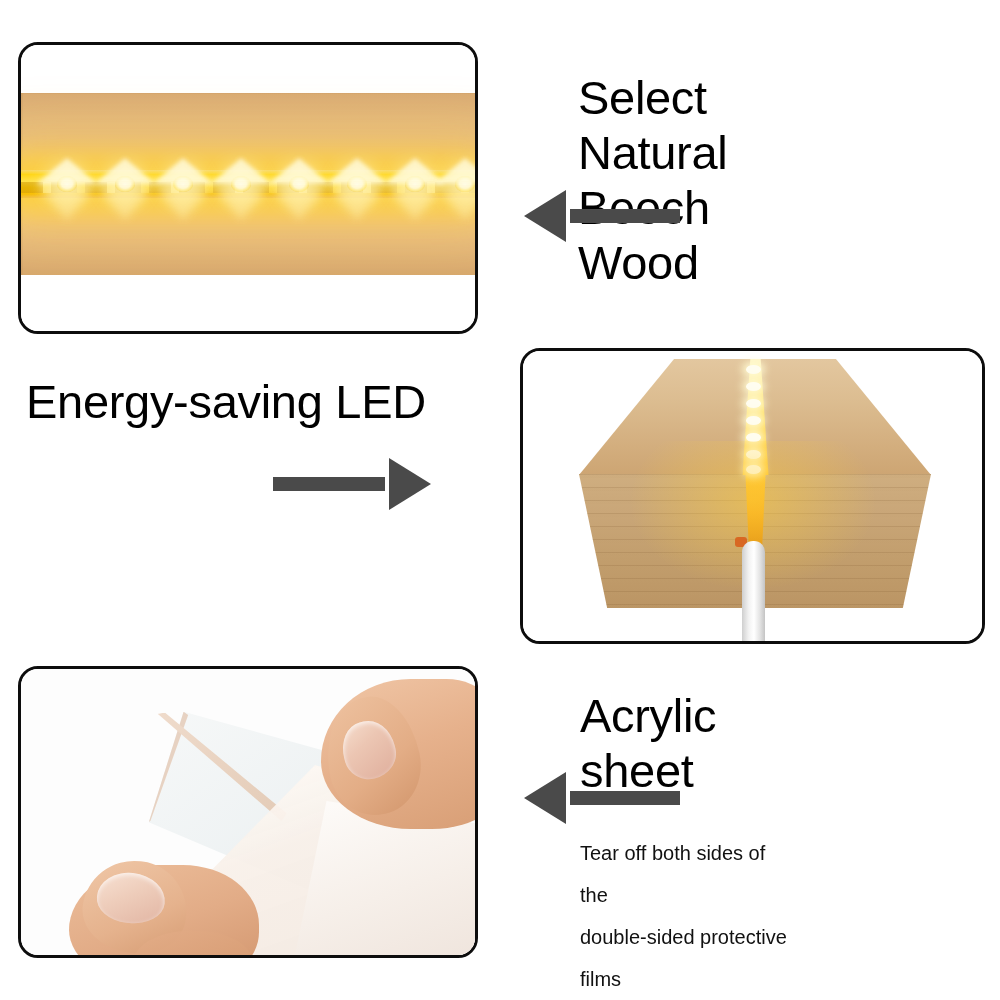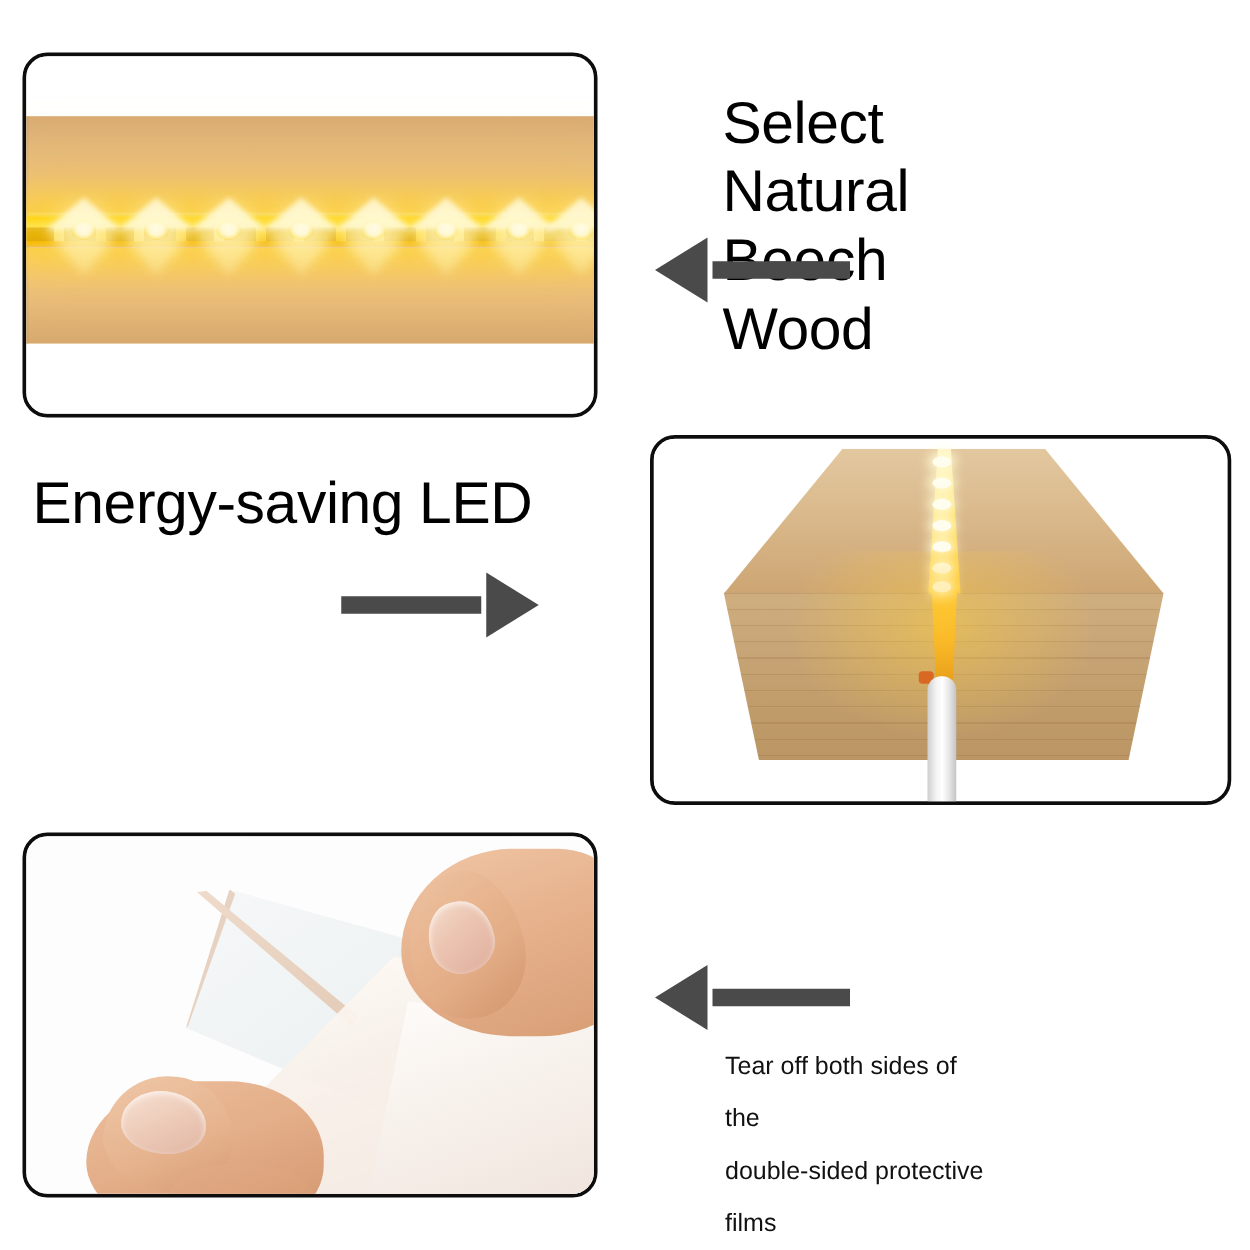"Acrylic sheet" div.title { html: none -> <div>Acrylic sheet</div> }
